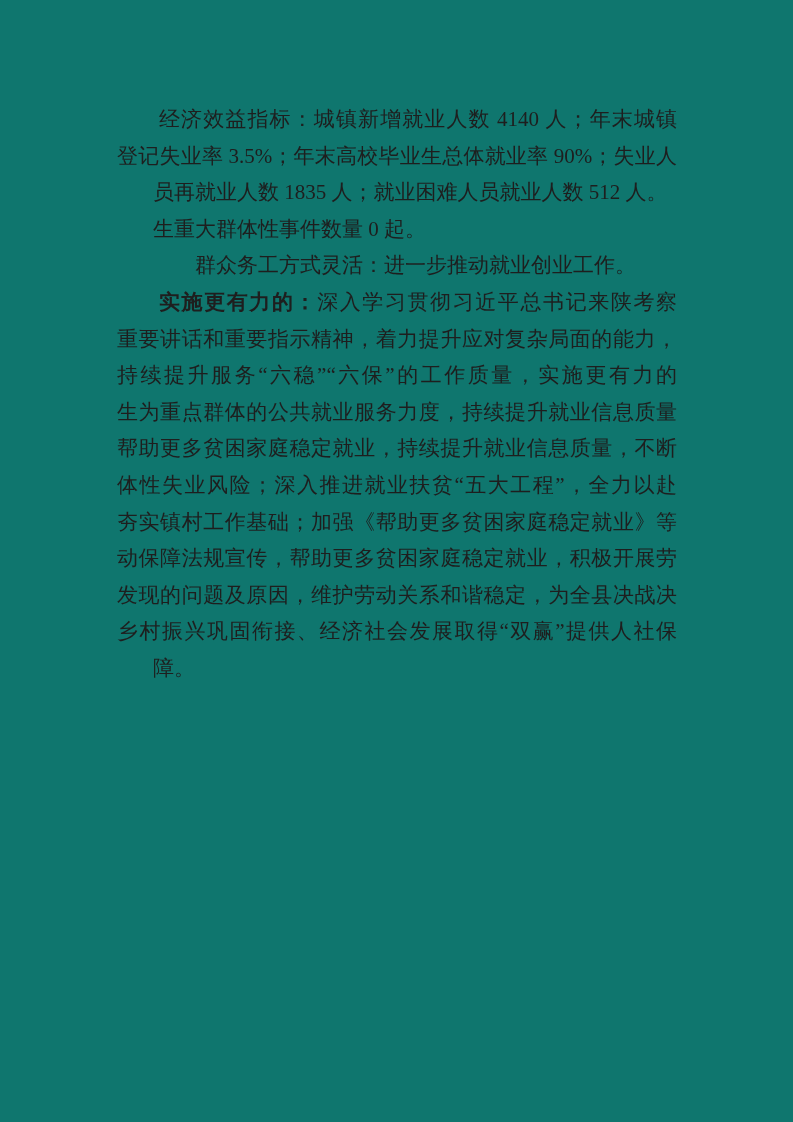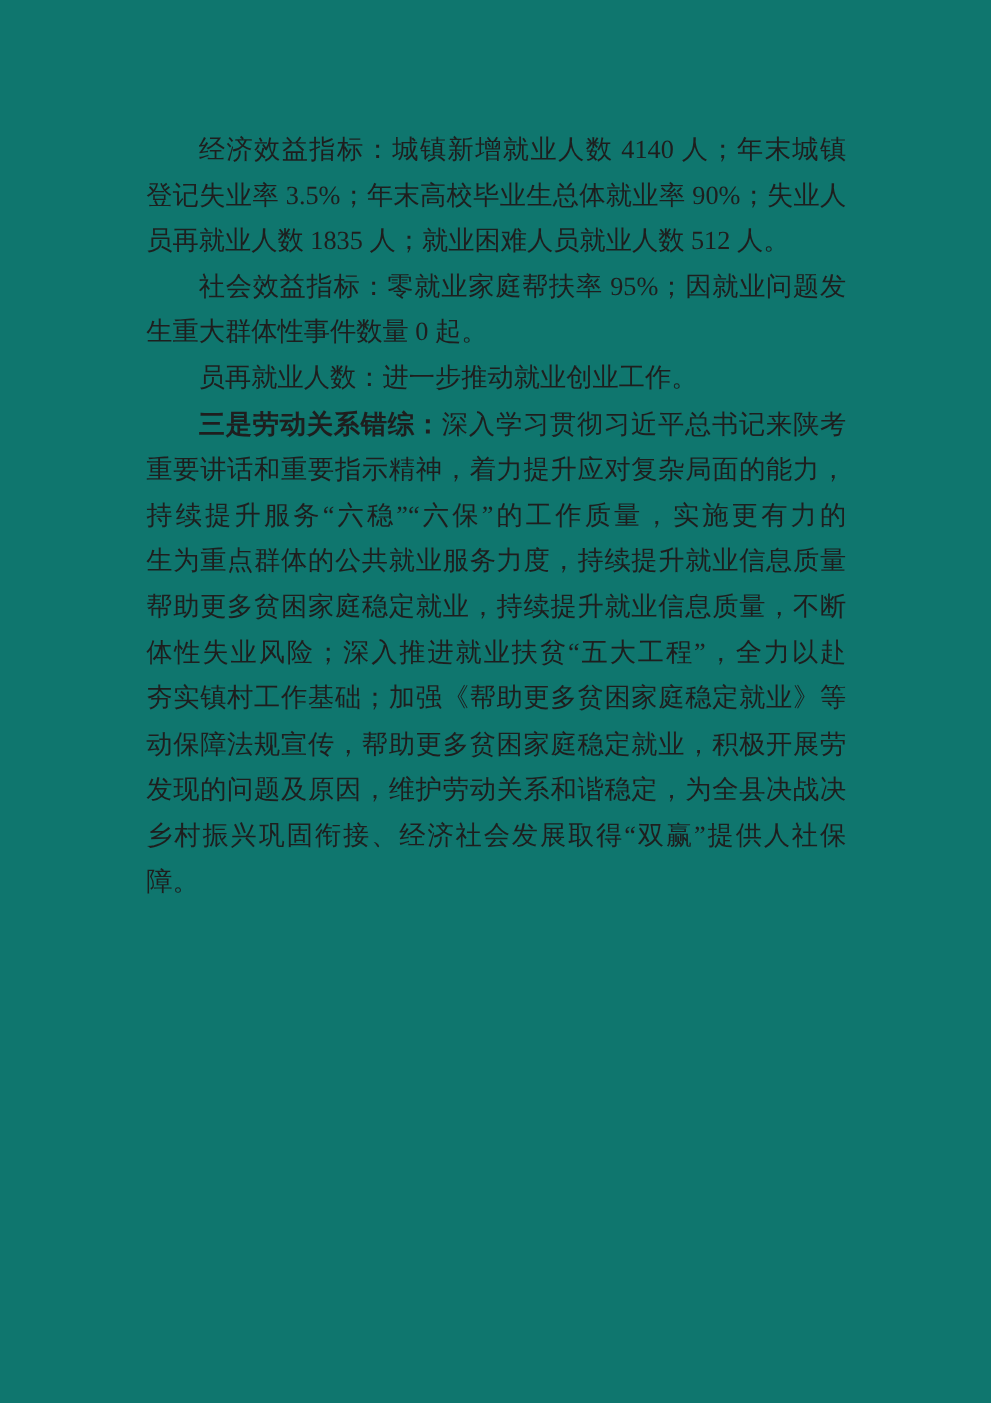"员再就业人数 1835 人；就业困难人员就业人数 512 人。" .line.last { margin-left: none -> 36px }
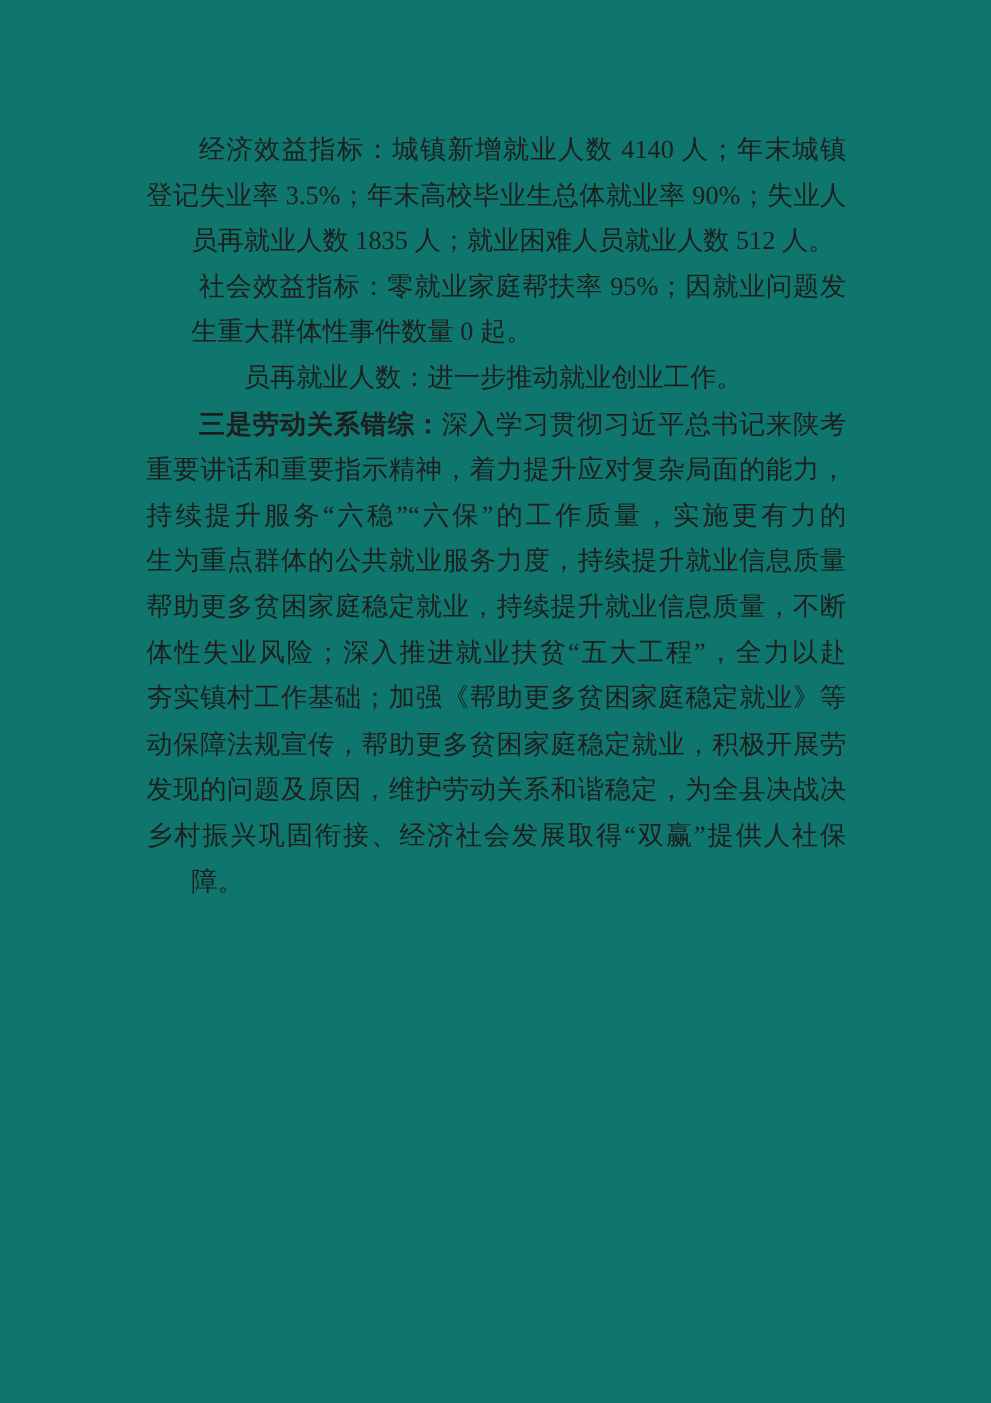"社会效益指标：零就业家庭帮扶率 95%；因就业问题发" div.line { html: <div>社会效益指标：零就业家庭帮扶率 95%；因就业问题发</div> -> none }
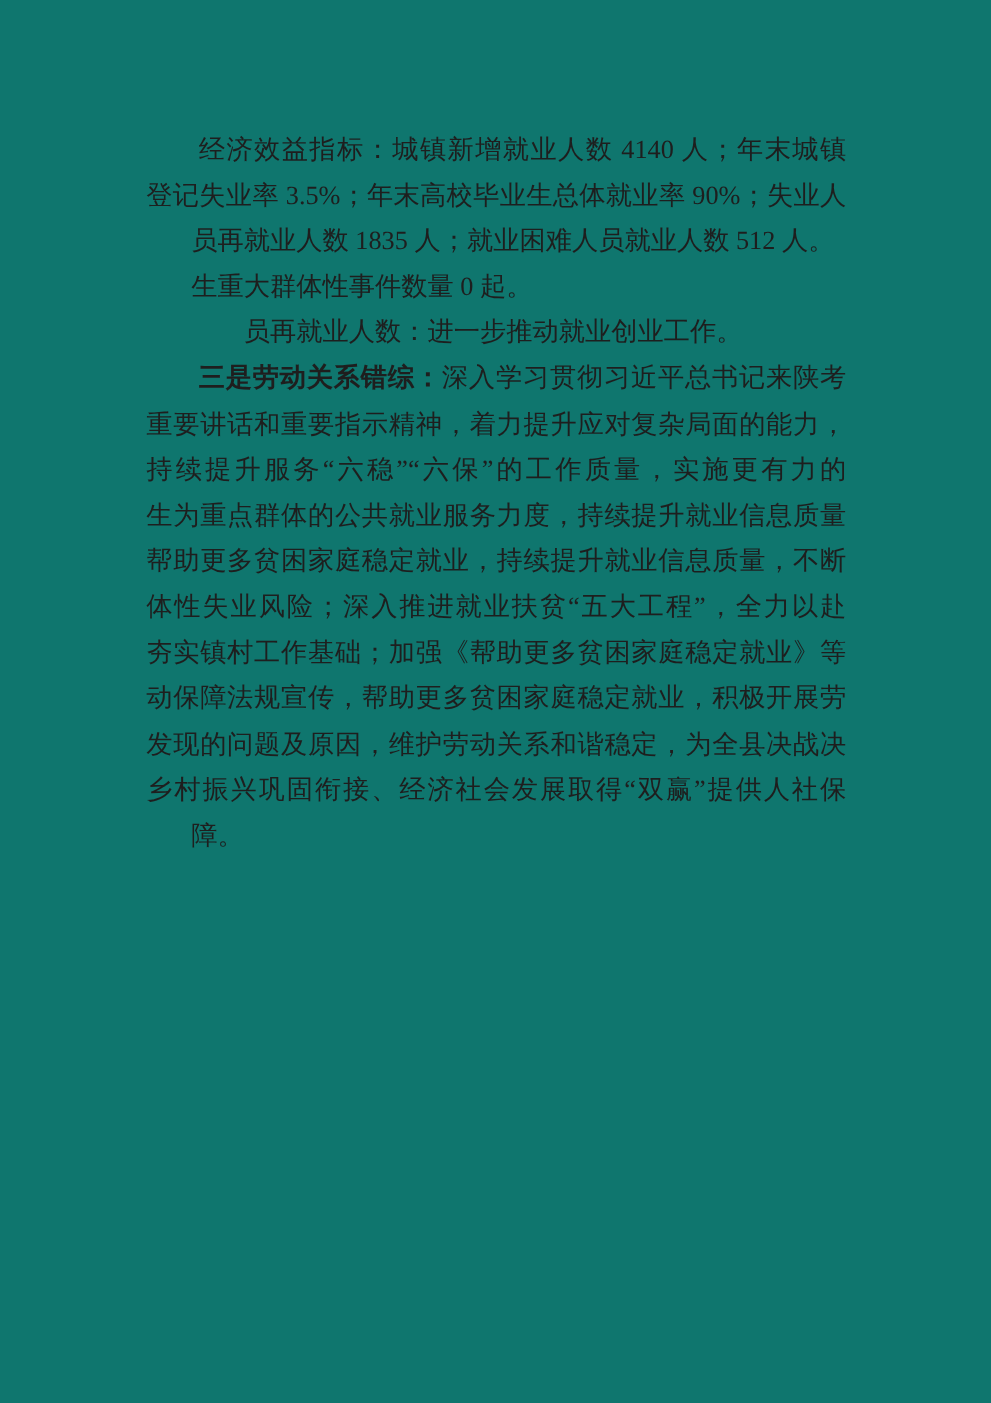"员再就业人数：进一步推动就业创业工作。" div.line { text: 员再就业人数 -> 群众务工方式灵活 }
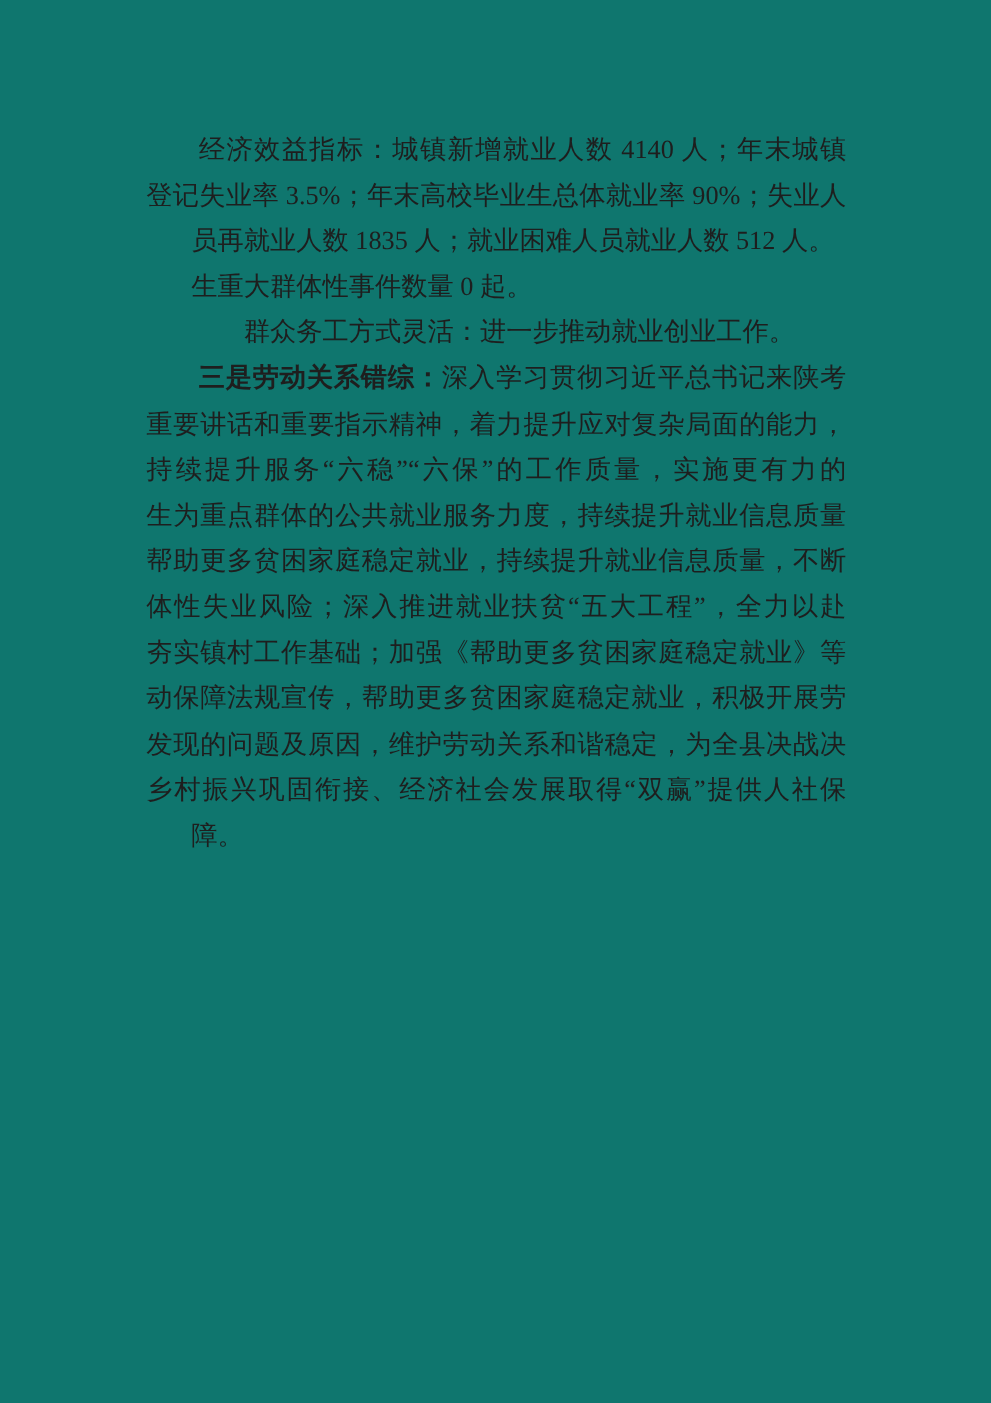"三是劳动关系错综：" span.lead { text: 三是劳动关系错综 -> 实施更有力的 }
